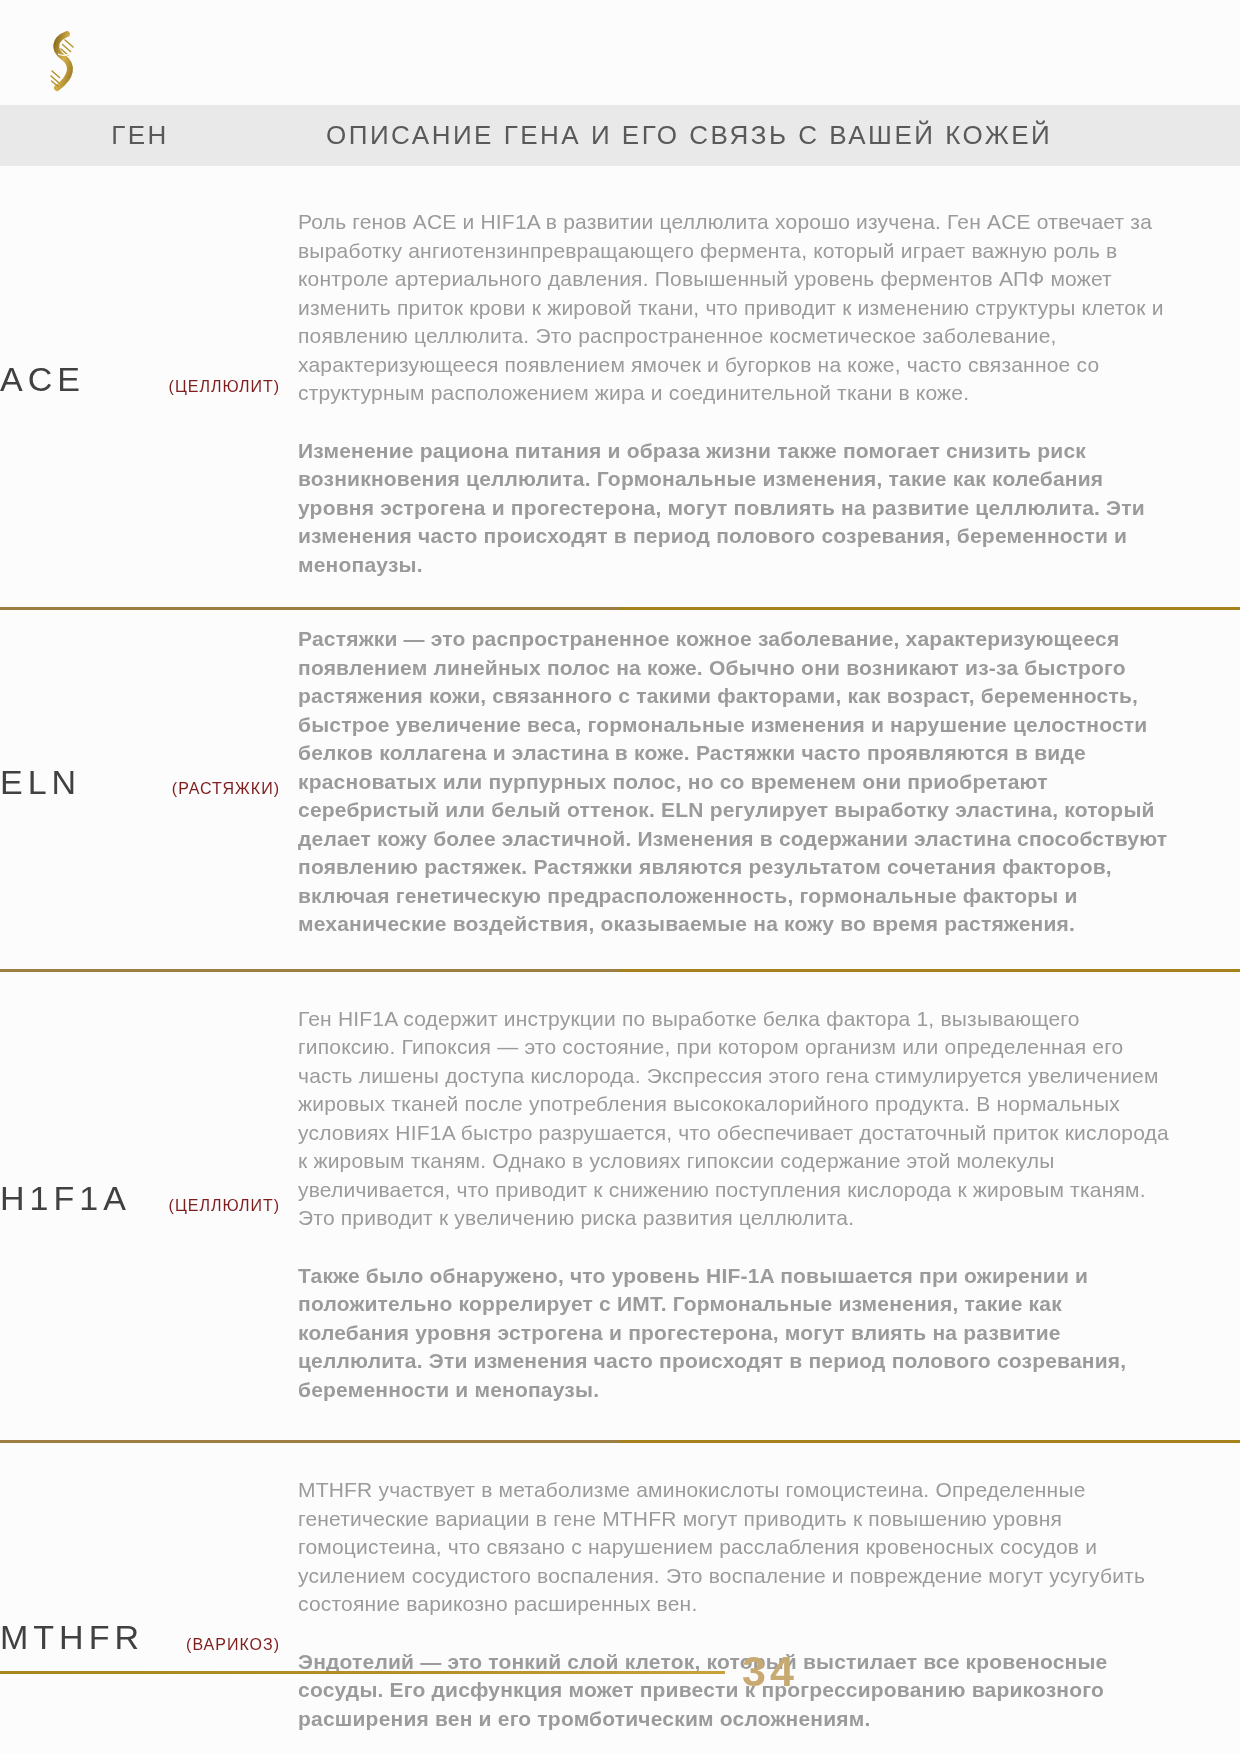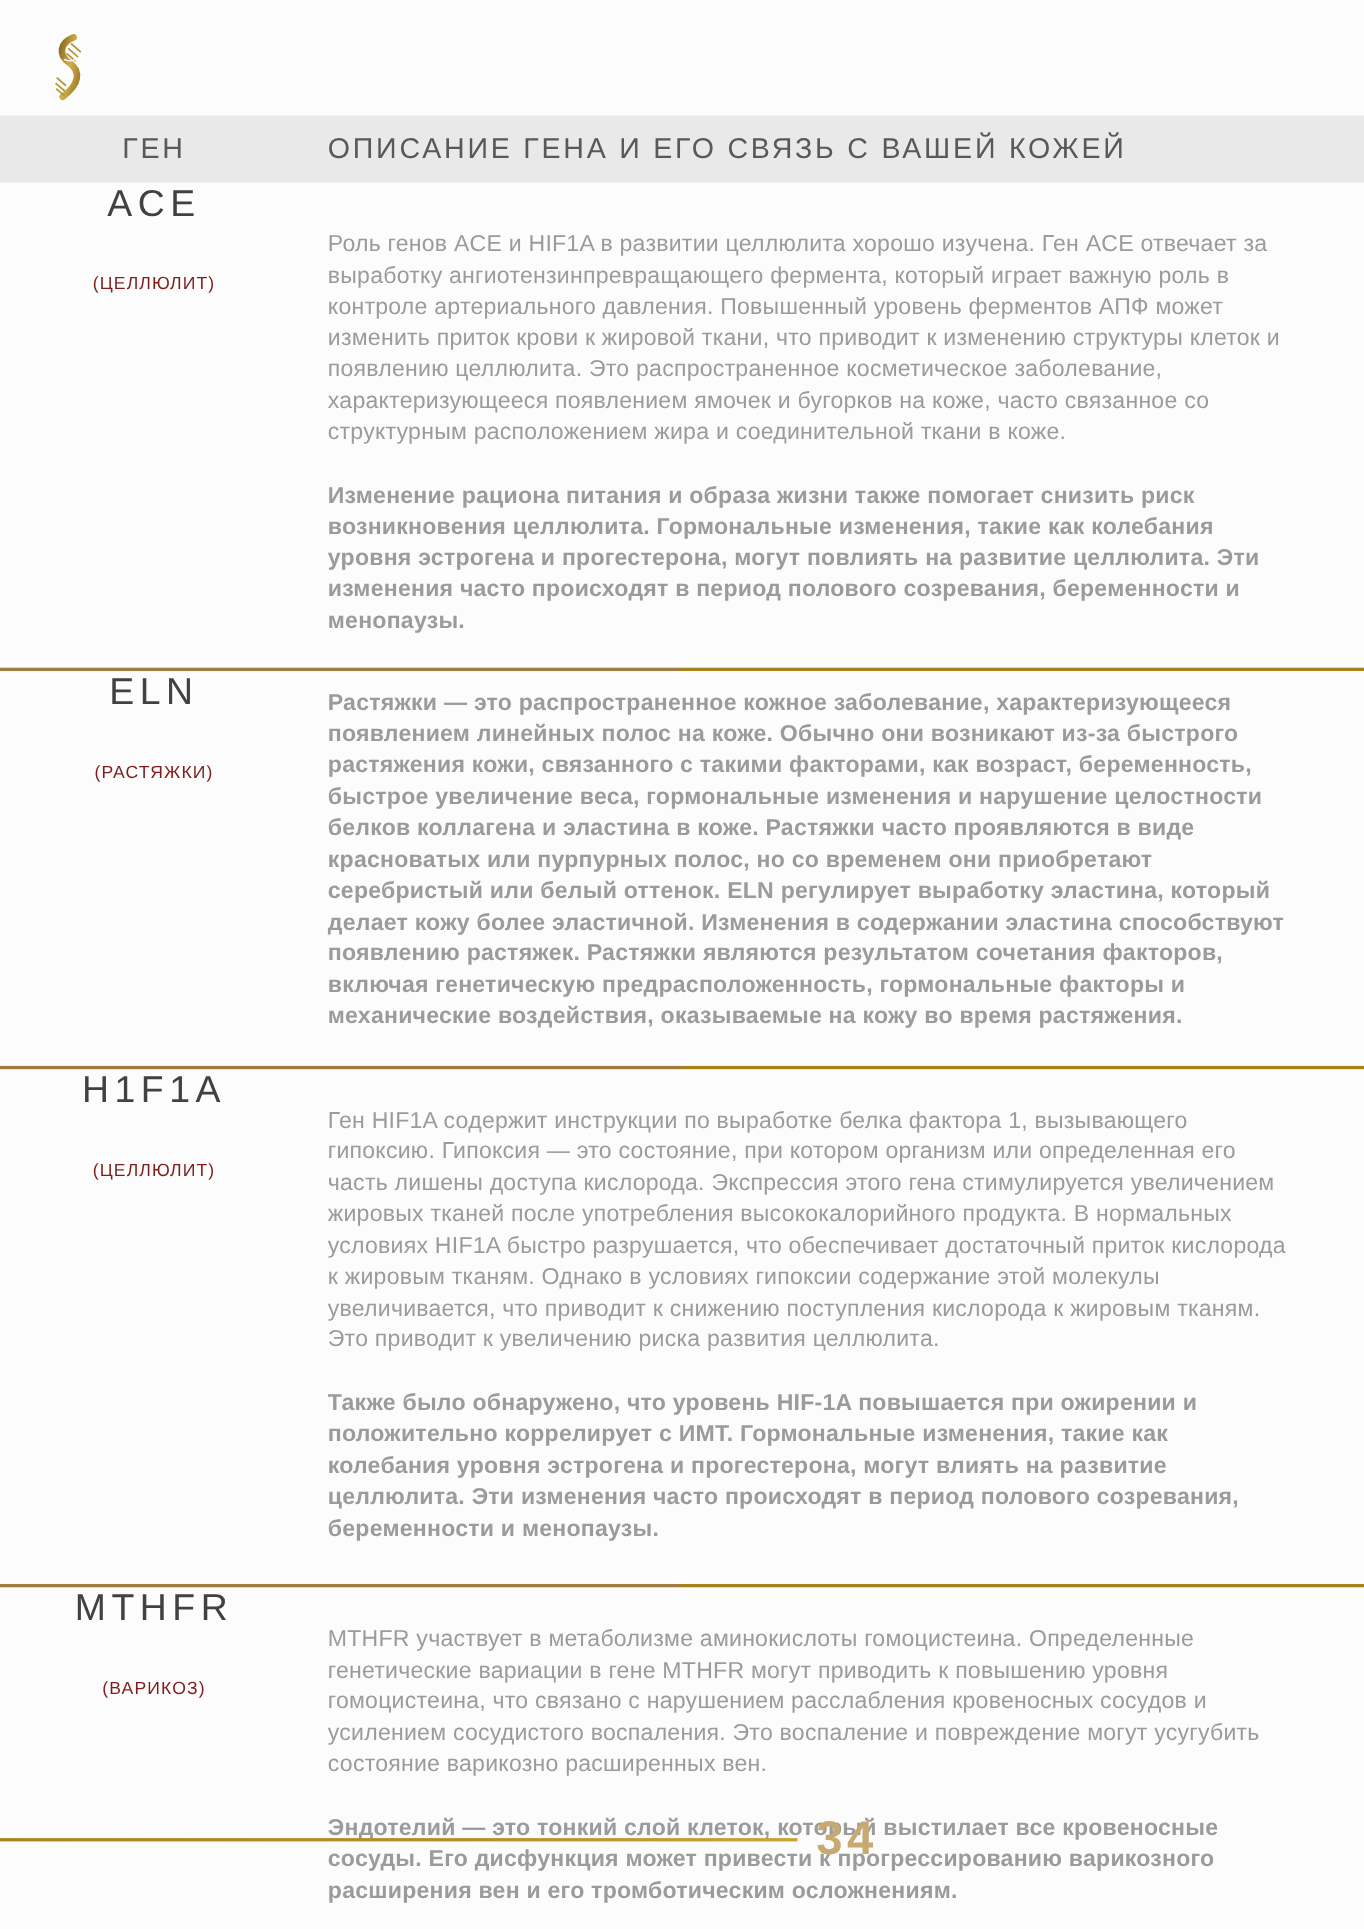"ГЕН" .table-header { gap: none -> 28px }
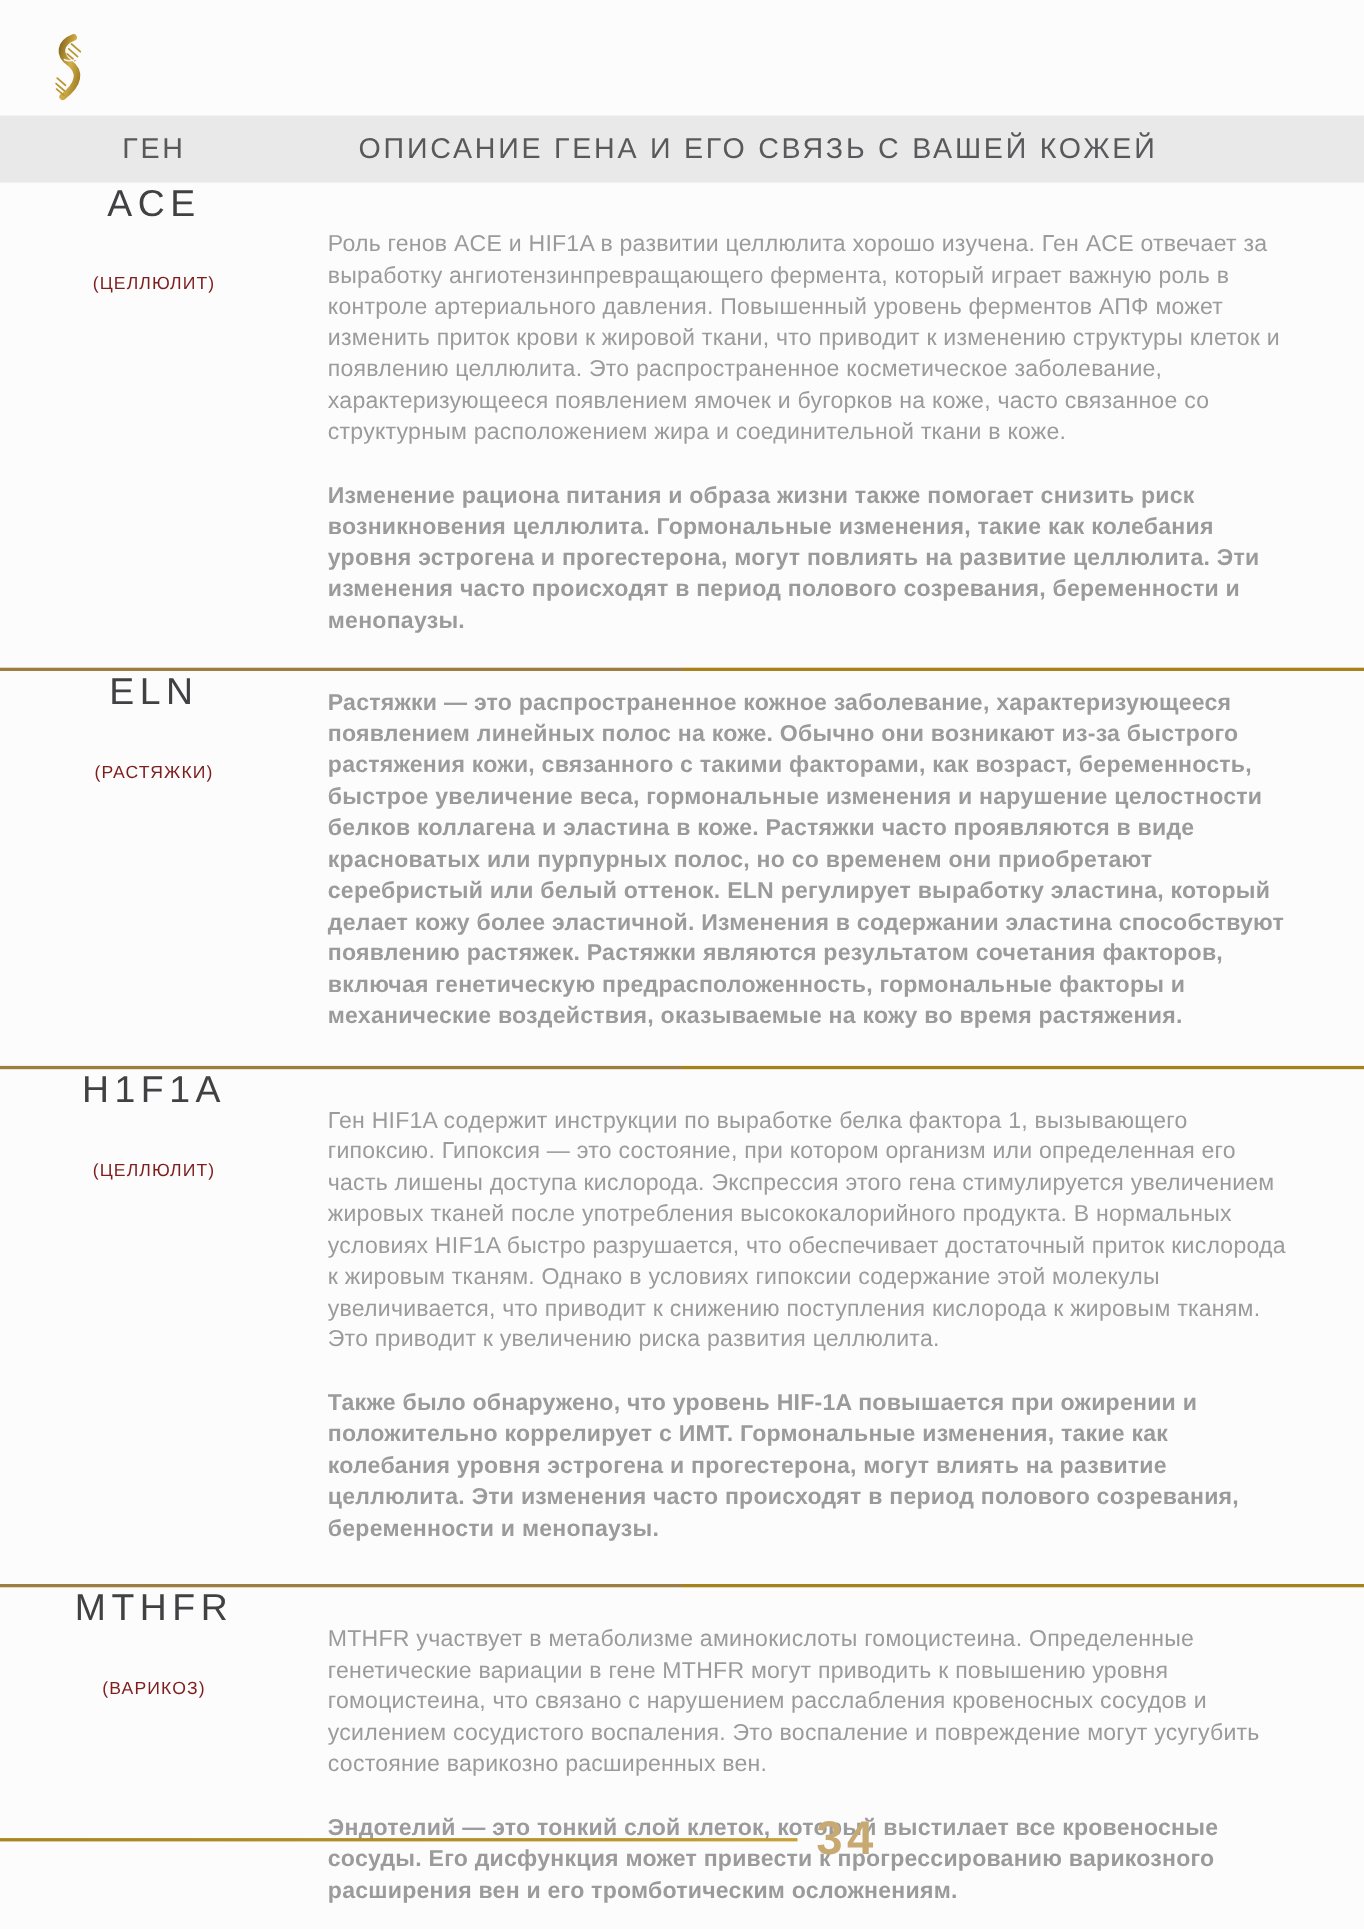"ACE" .gene-cell { flex-direction: column -> row; justify-content: flex-start -> space-between }
